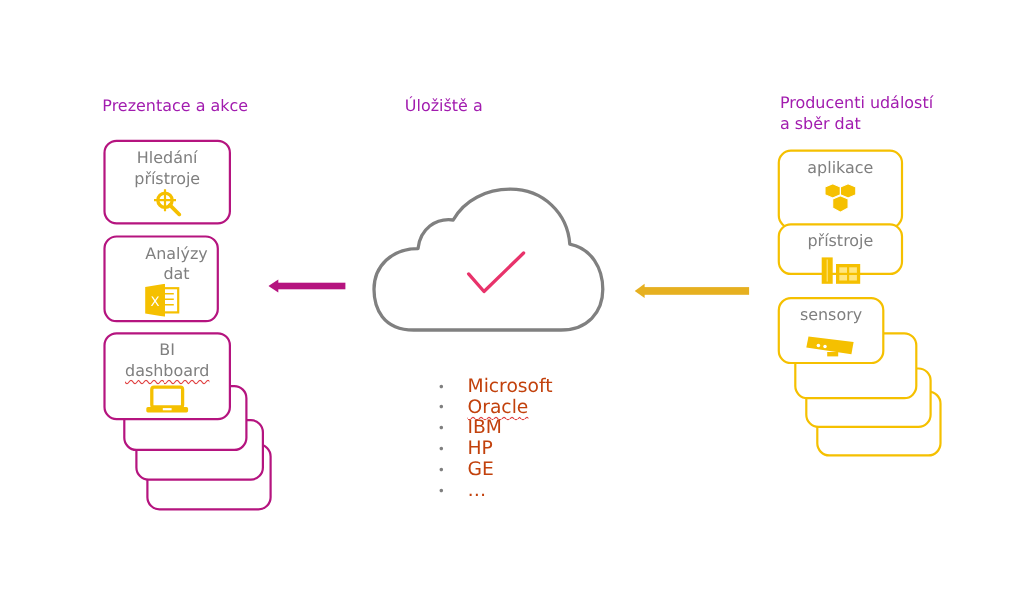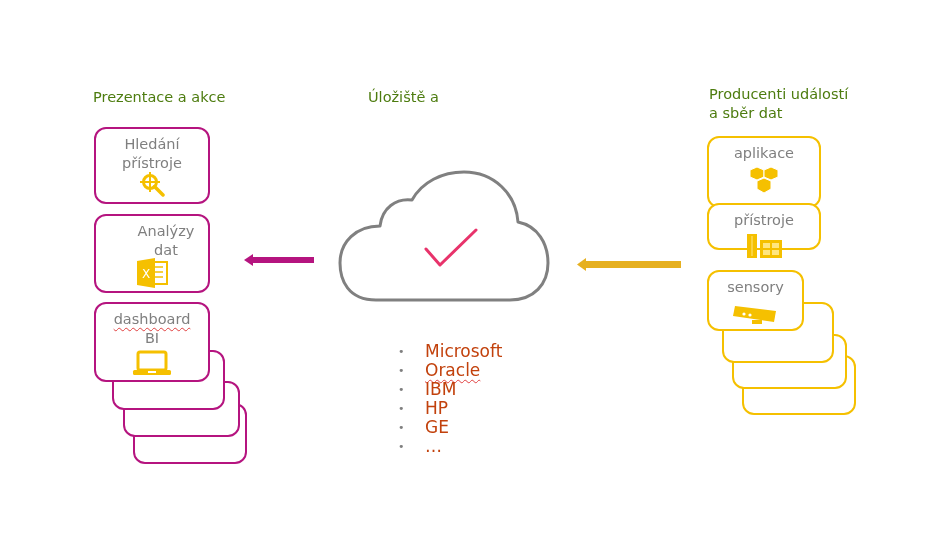"Prezentace a akce" .heading { color: #4d7c0f -> #a21caf }
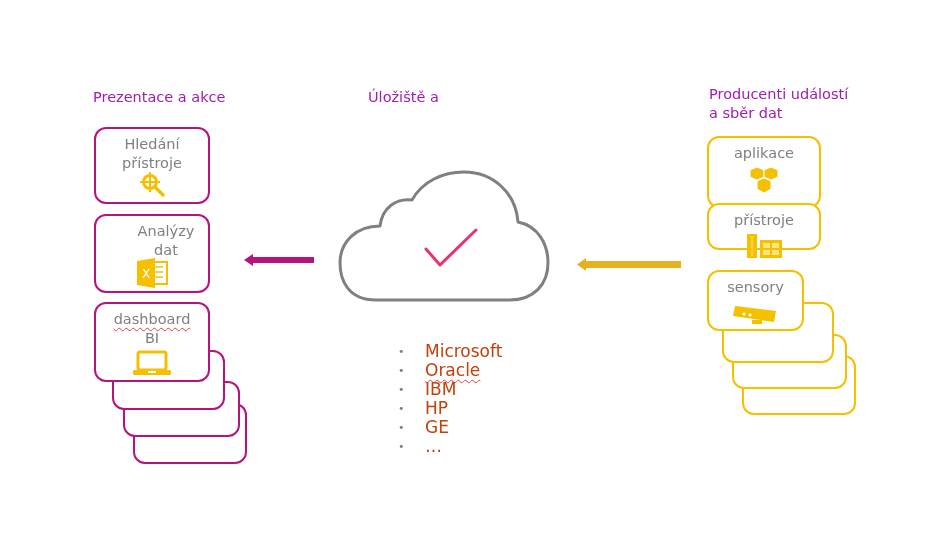"Analýzy" div.card { width: 116px -> 105px }
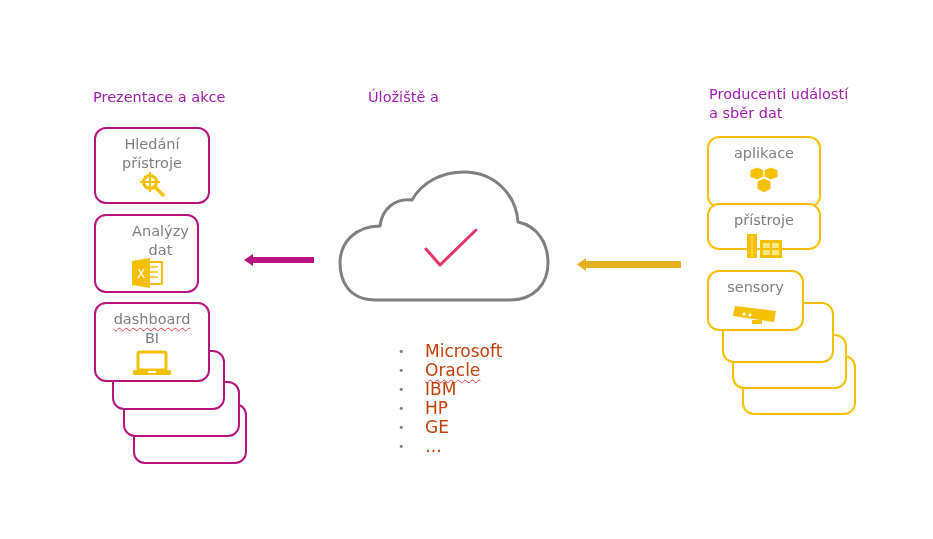"dashboard" div { order: before "BI" -> after "BI" }
